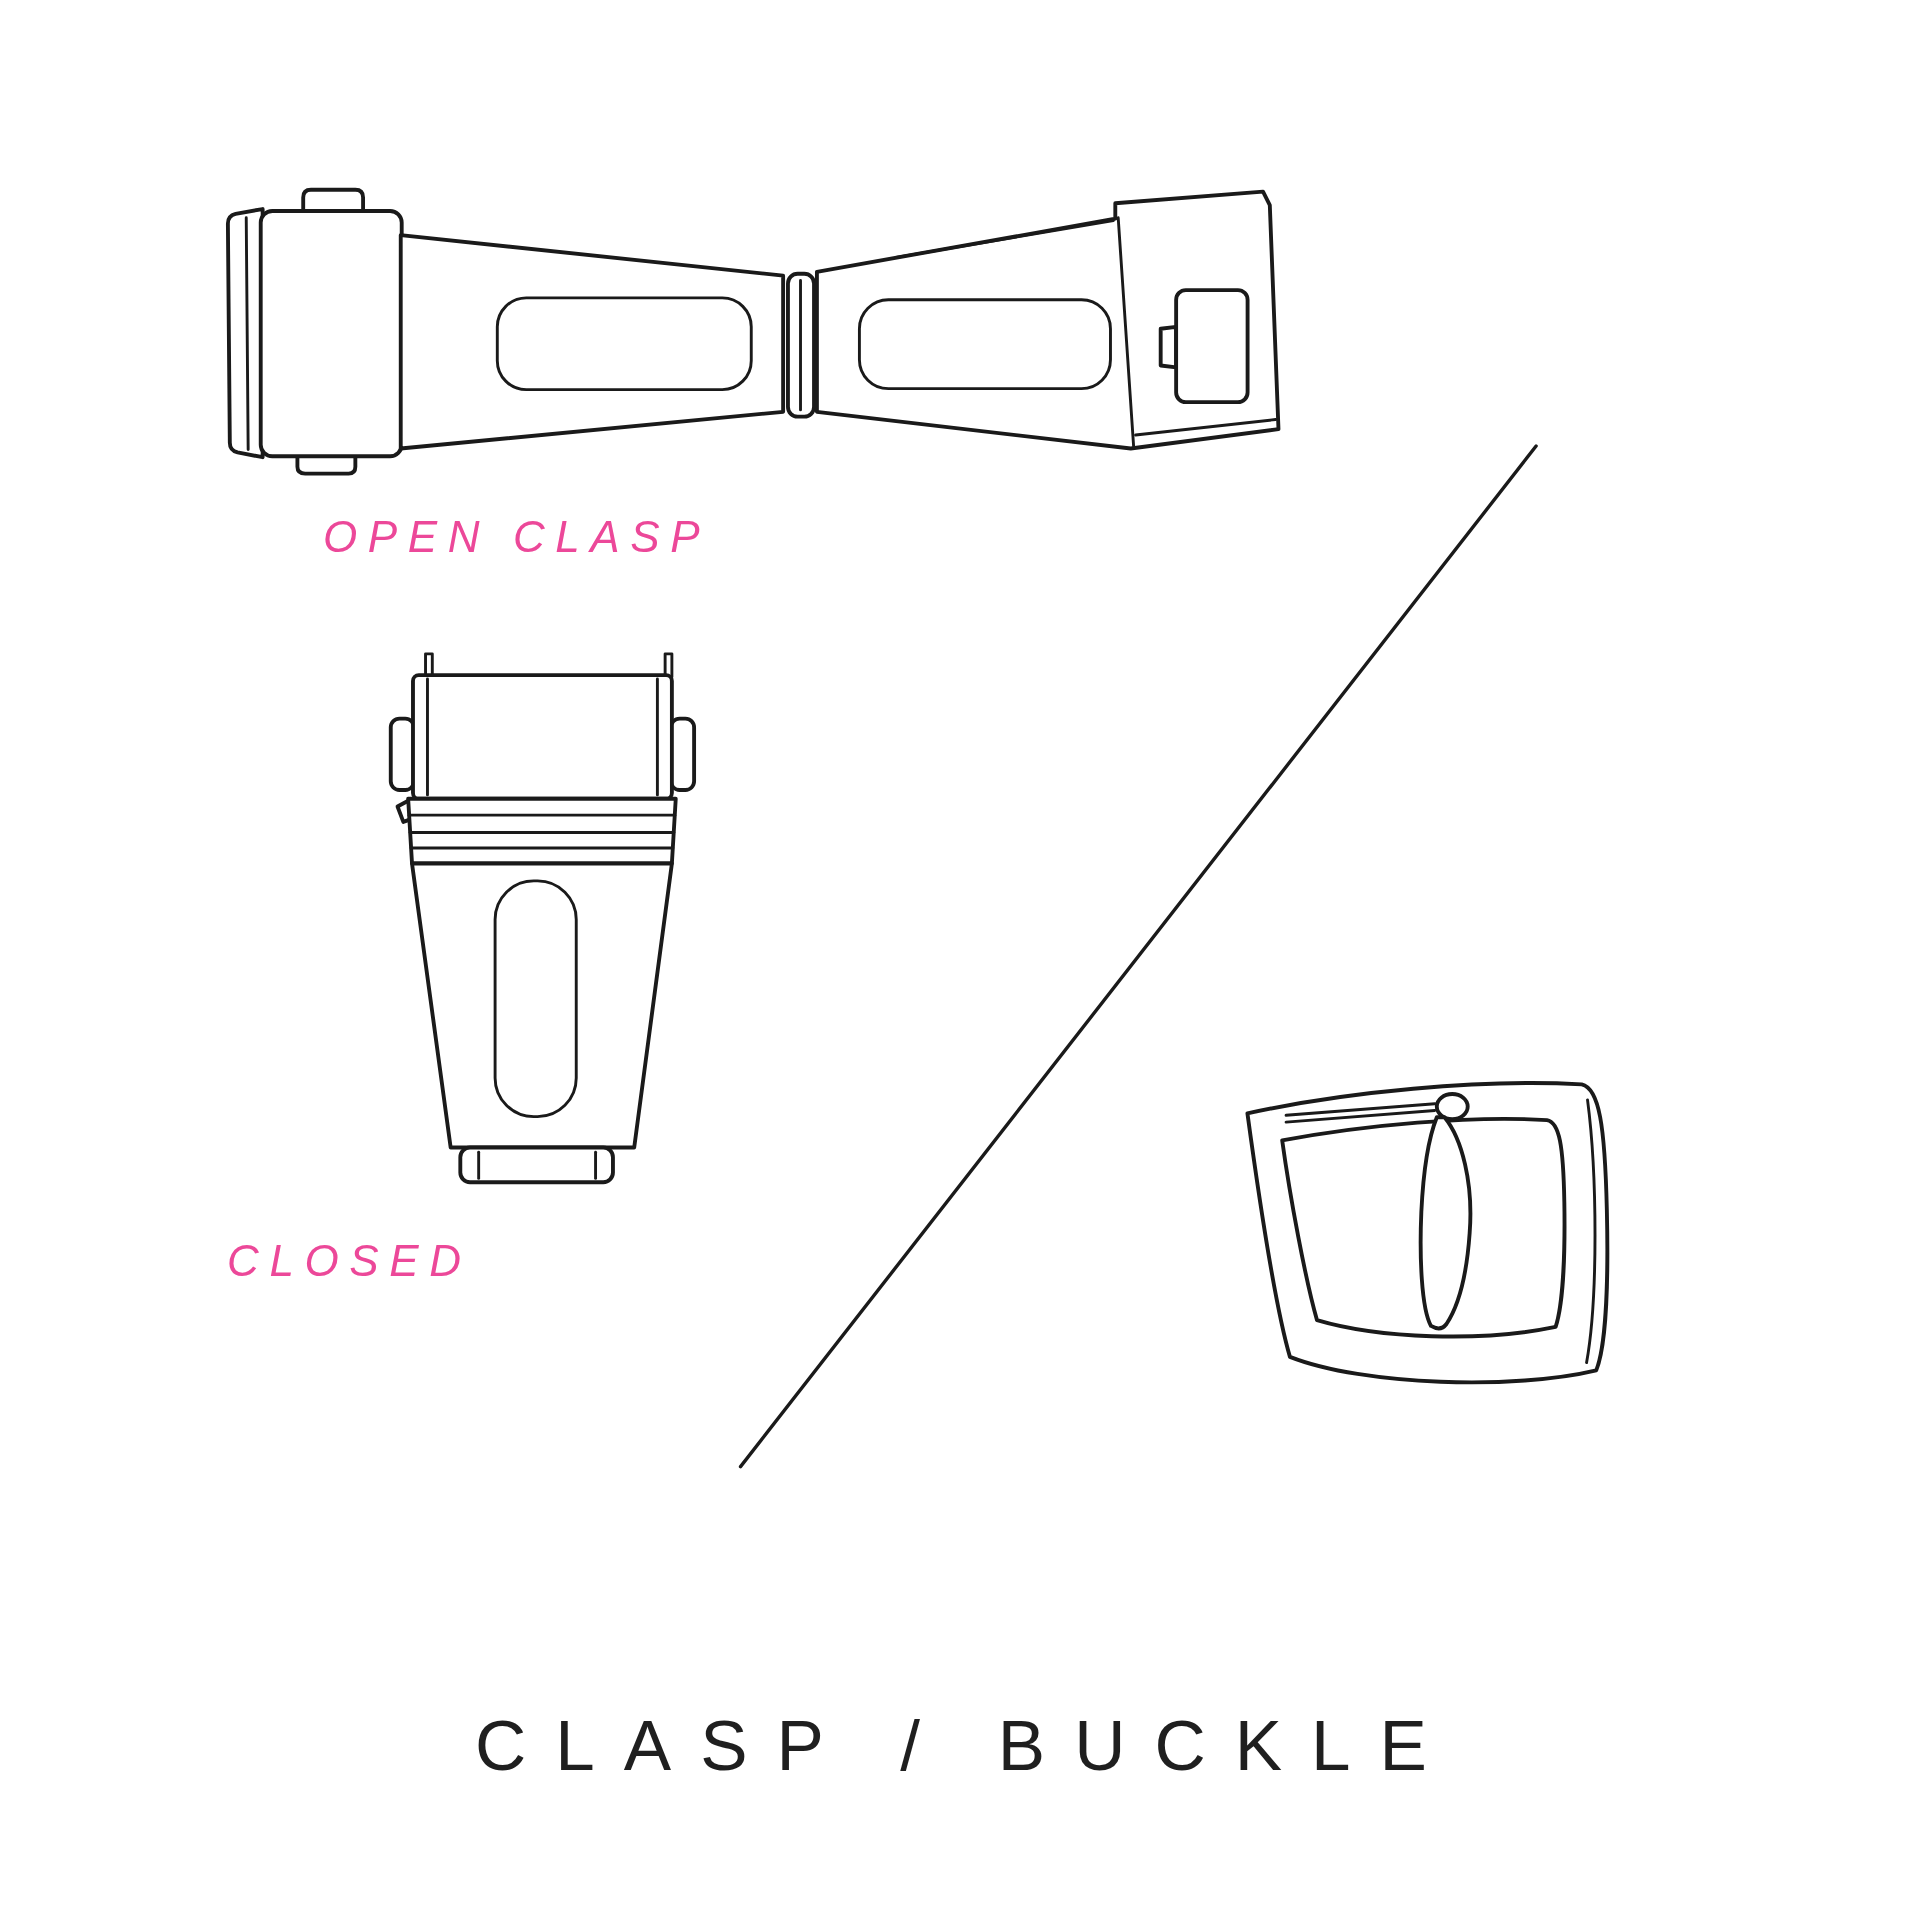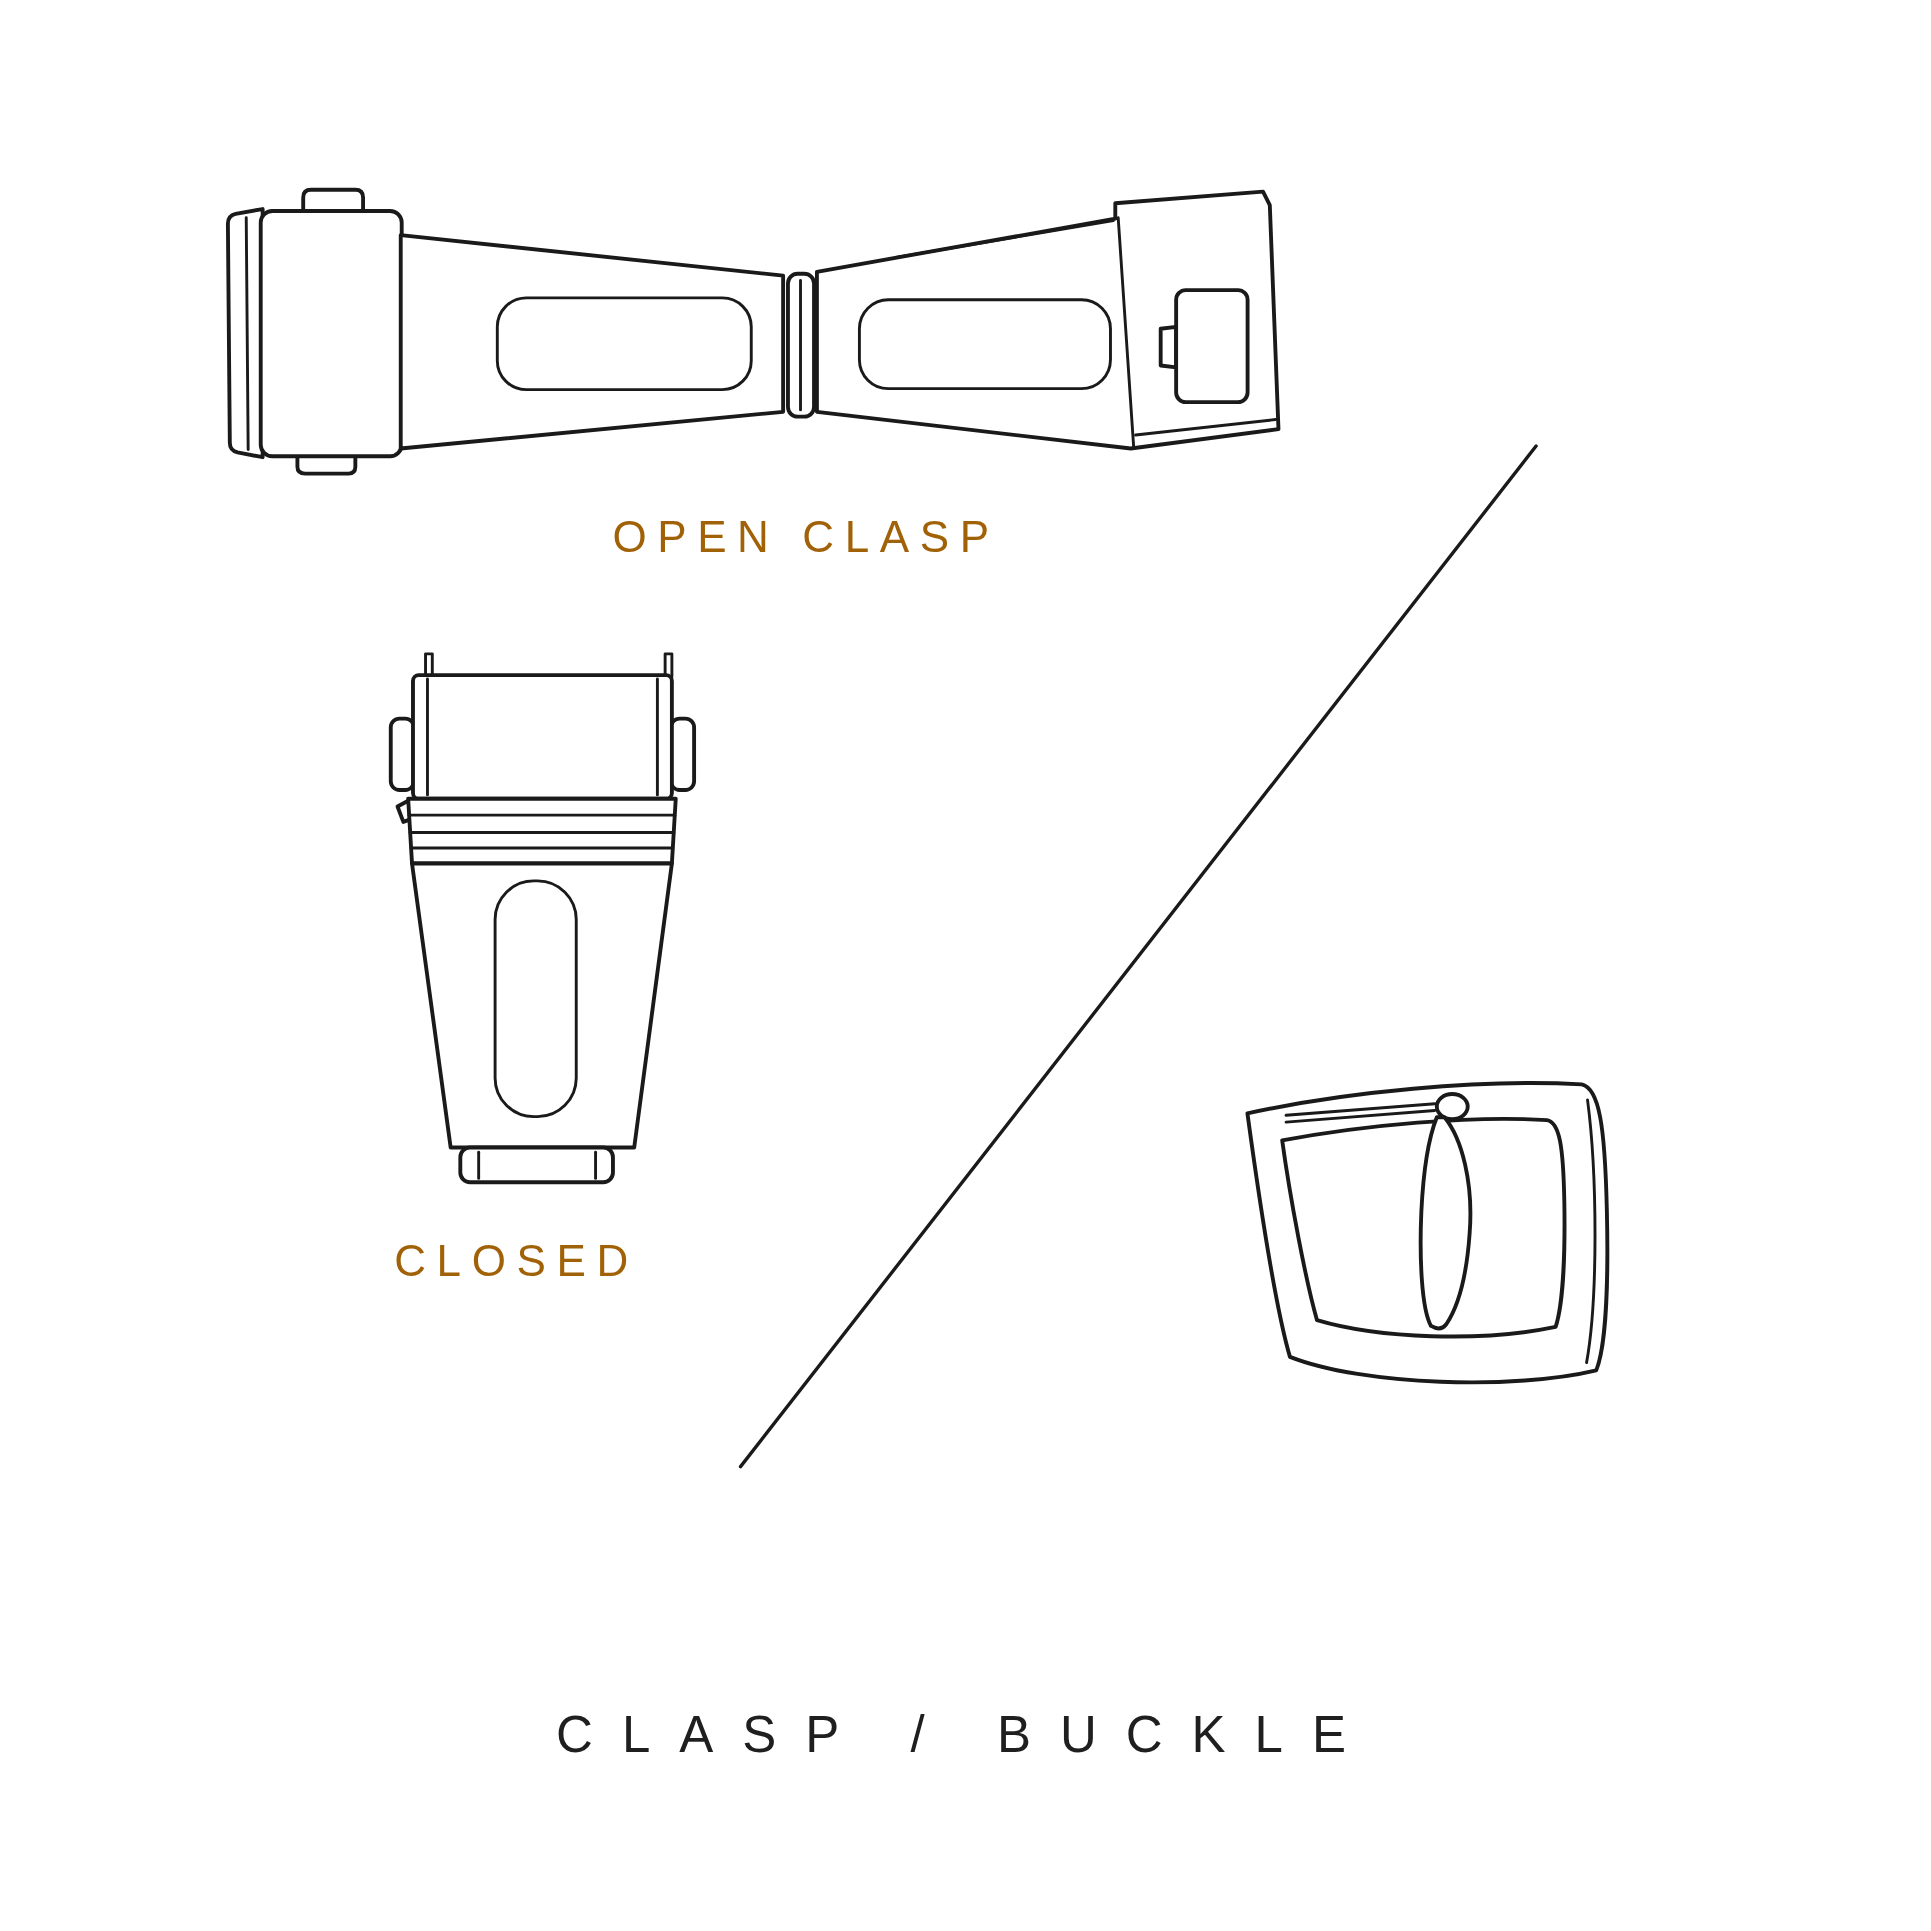"OPEN CLASP" .caption { color: #a16207 -> #ec4899; font-style: none -> italic; text-align: center -> left }
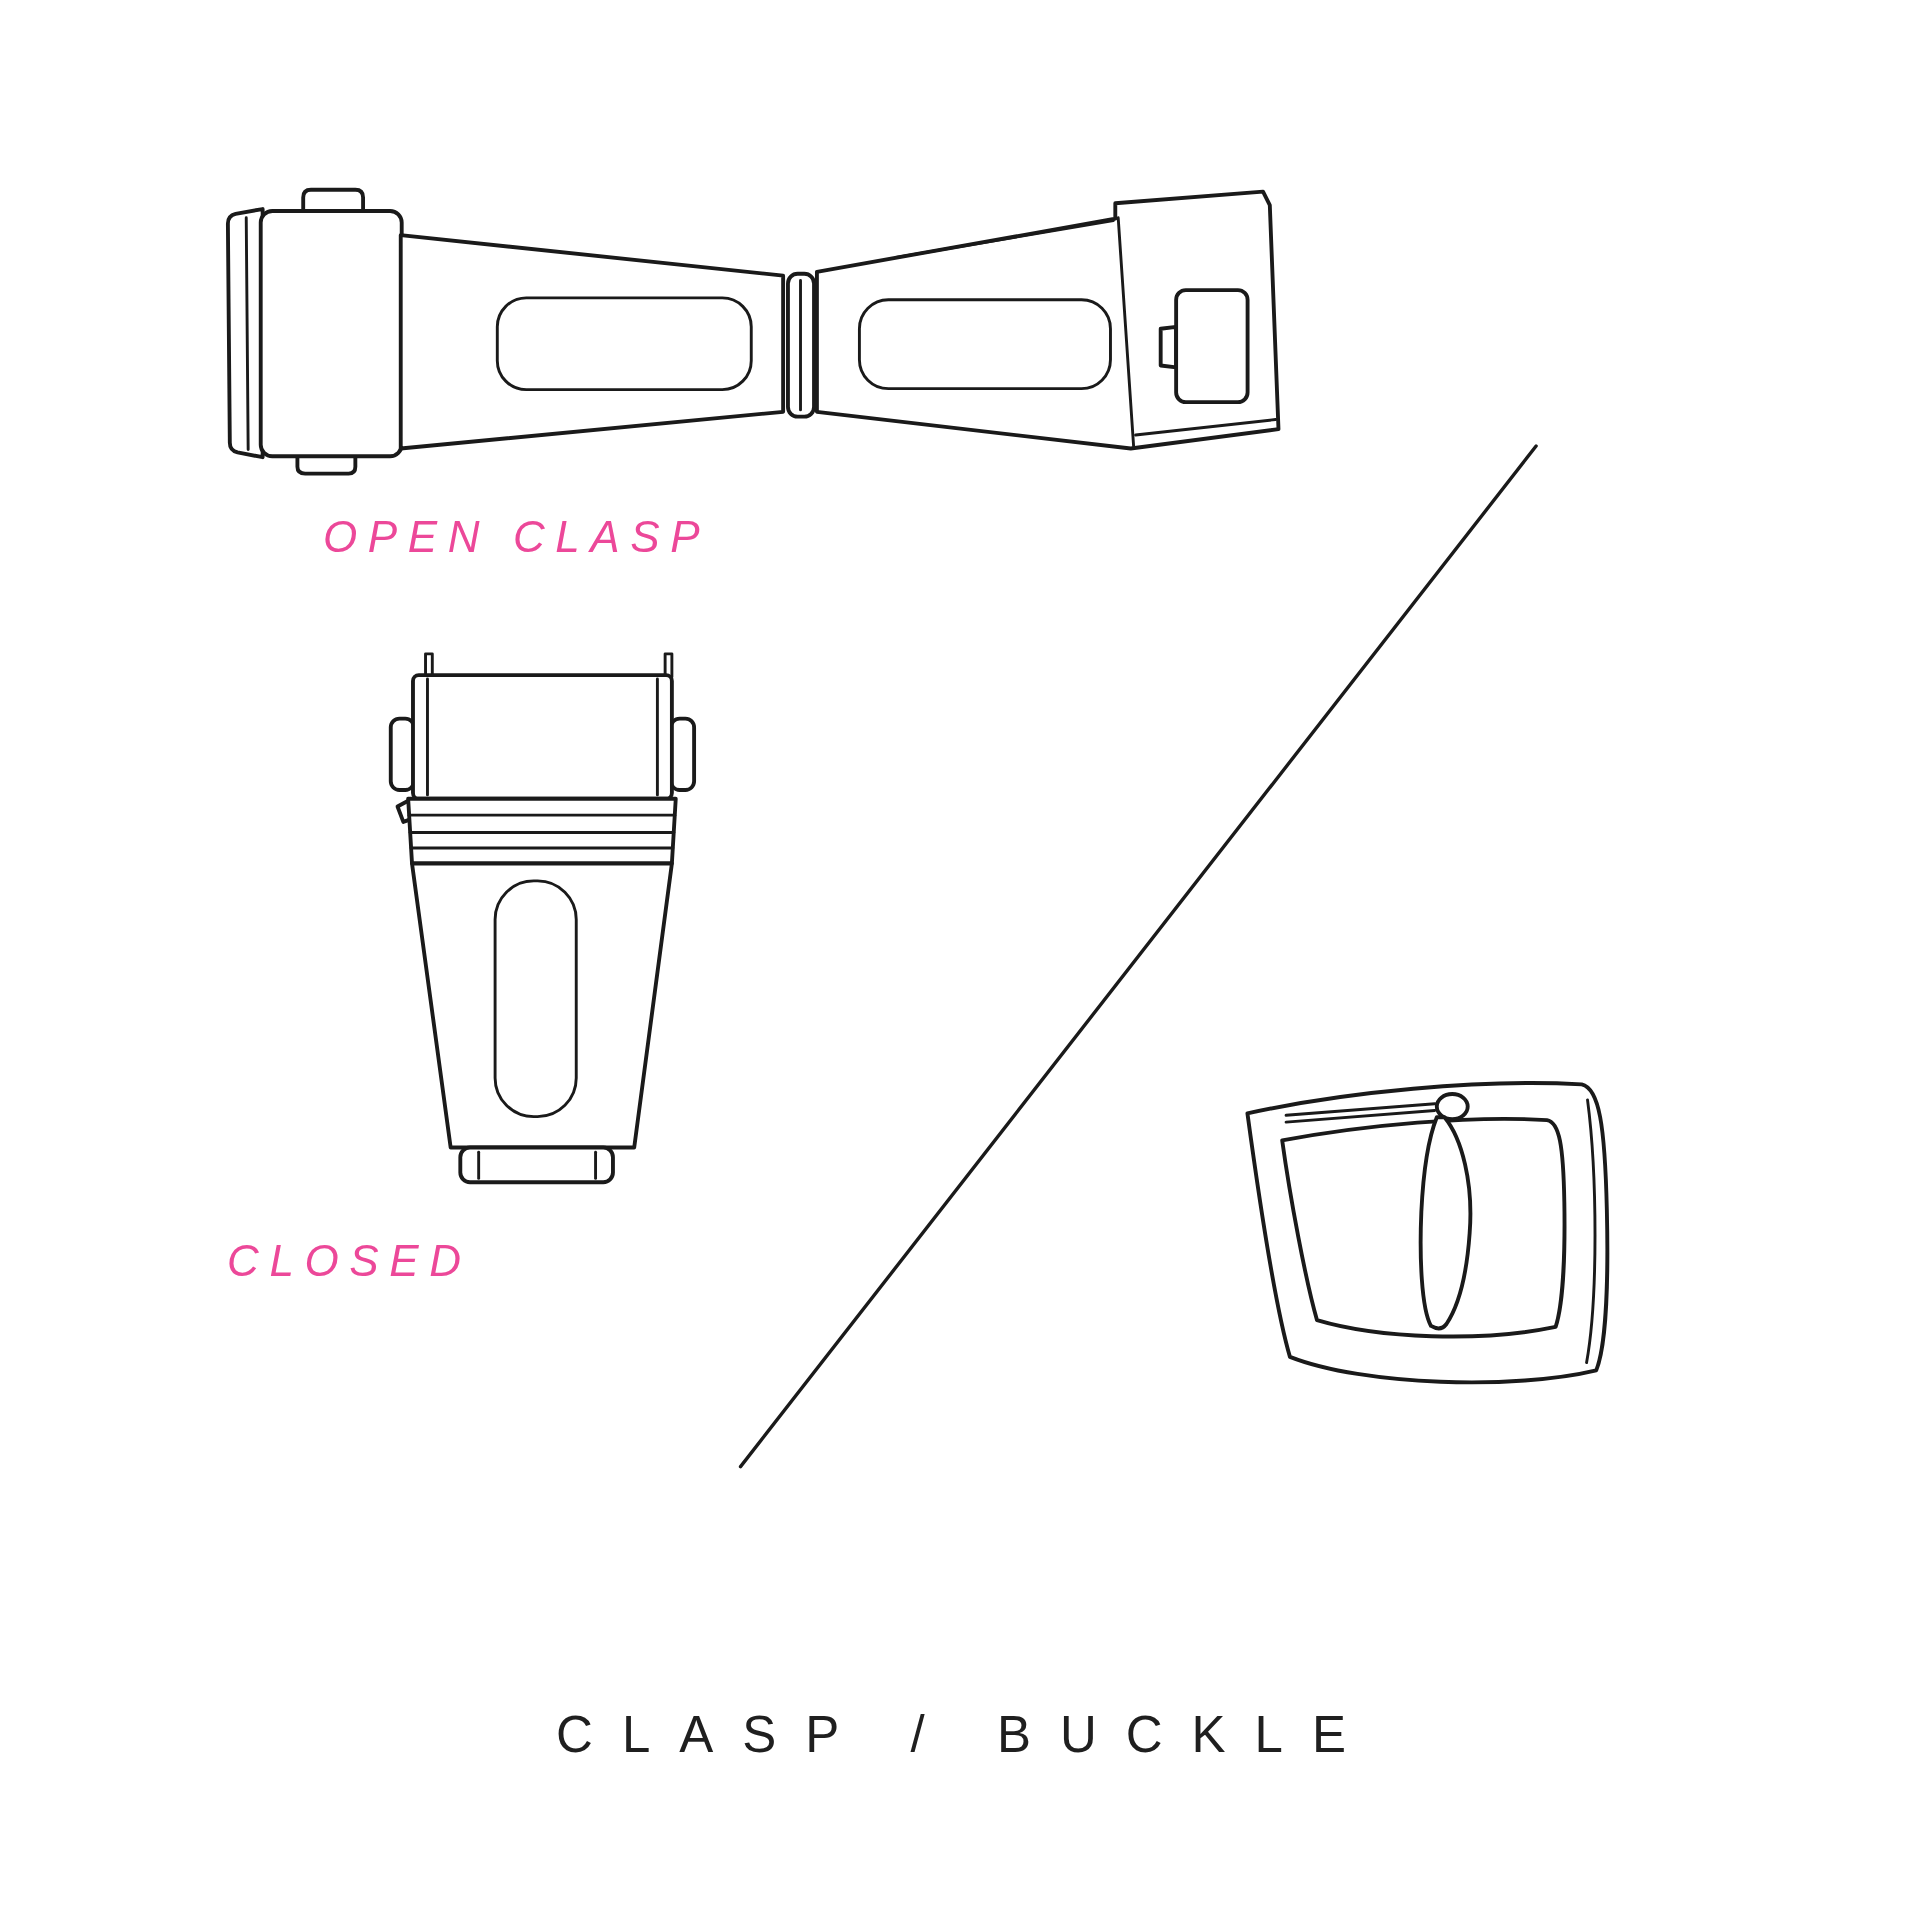"CLASP / BUCKLE" .title { font-size: 51px -> 71px }
